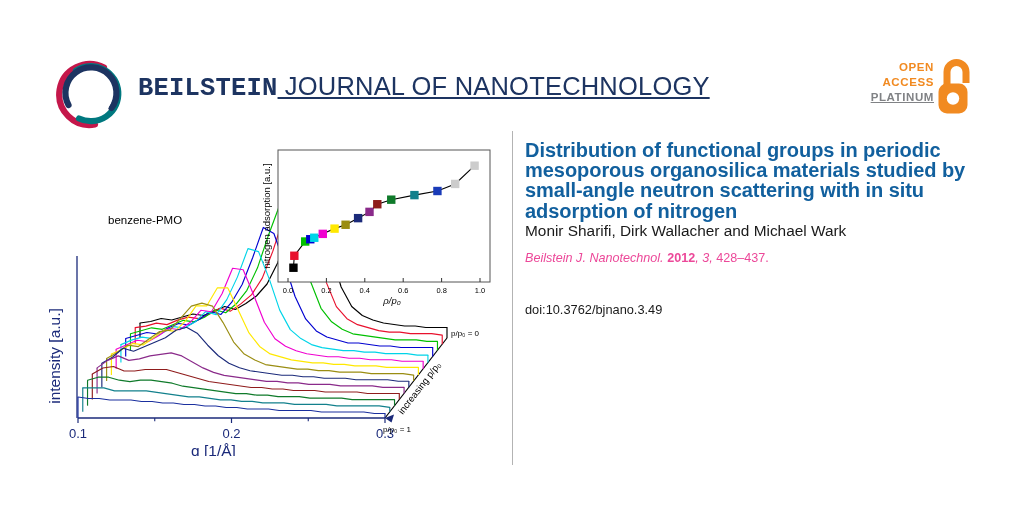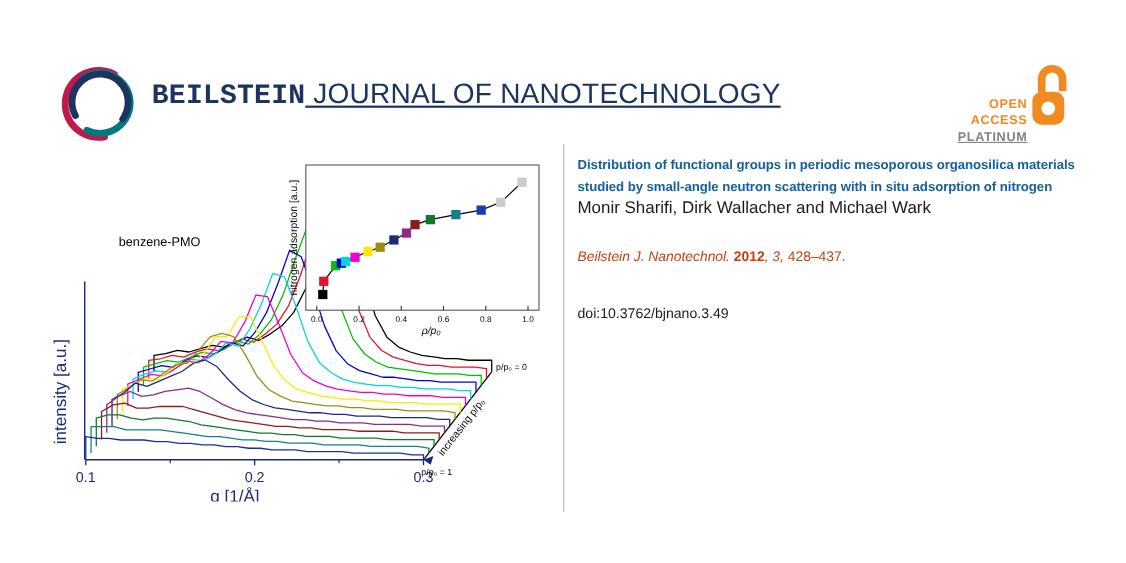"OPEN" #oa-text { margin-top: 28px -> none }
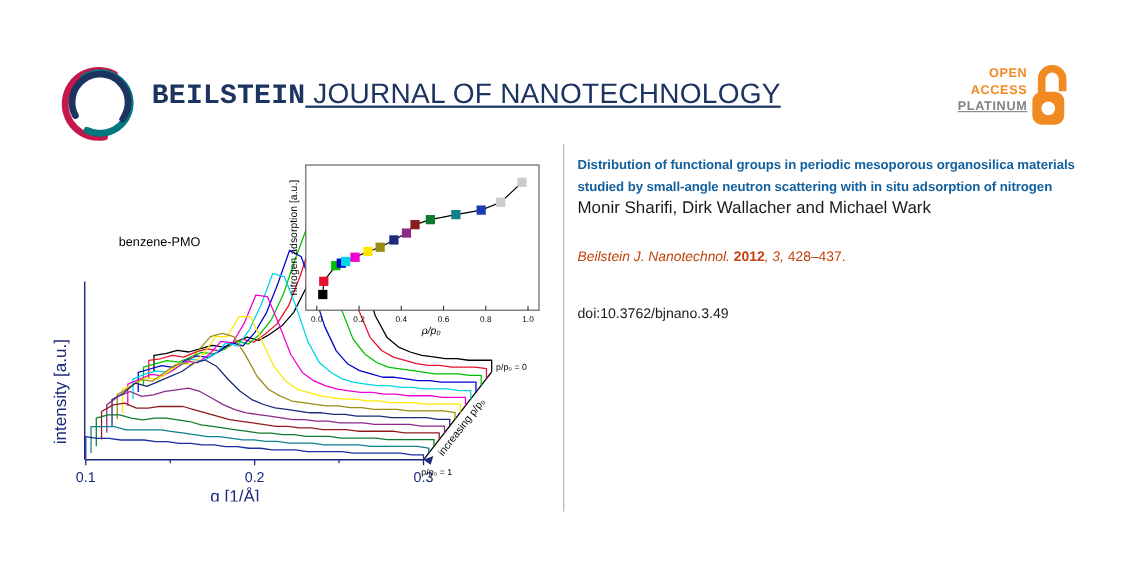"Distribution of functional groups in" #article-title { font-size: 12px -> 20px }
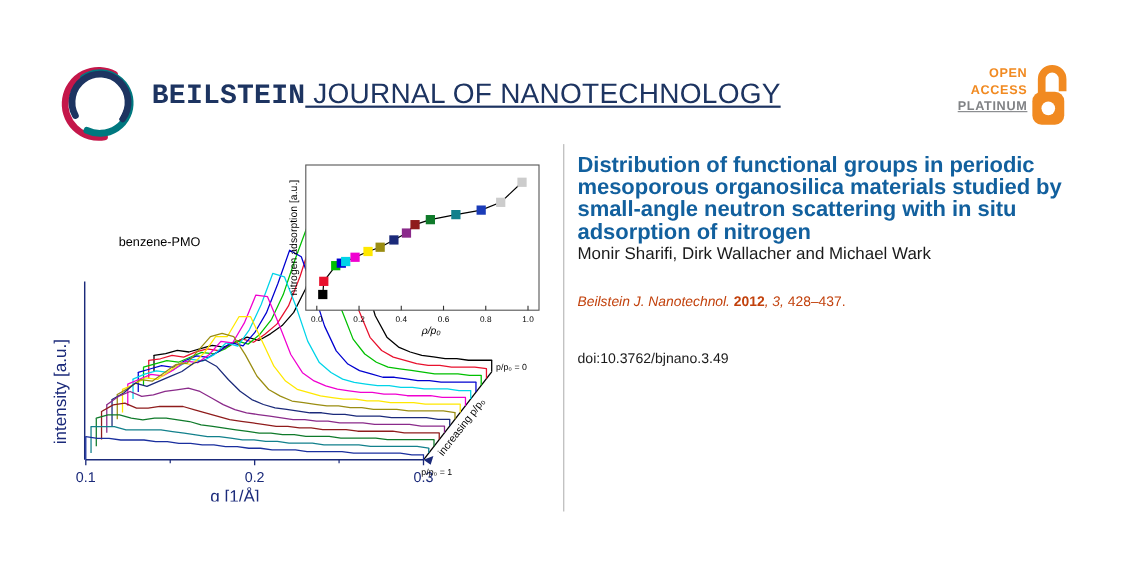"Beilstein J. Nanotechnol. 2012, 3," #citation { color: #c2410c -> #ec4899; margin-top: 26px -> 10px }
